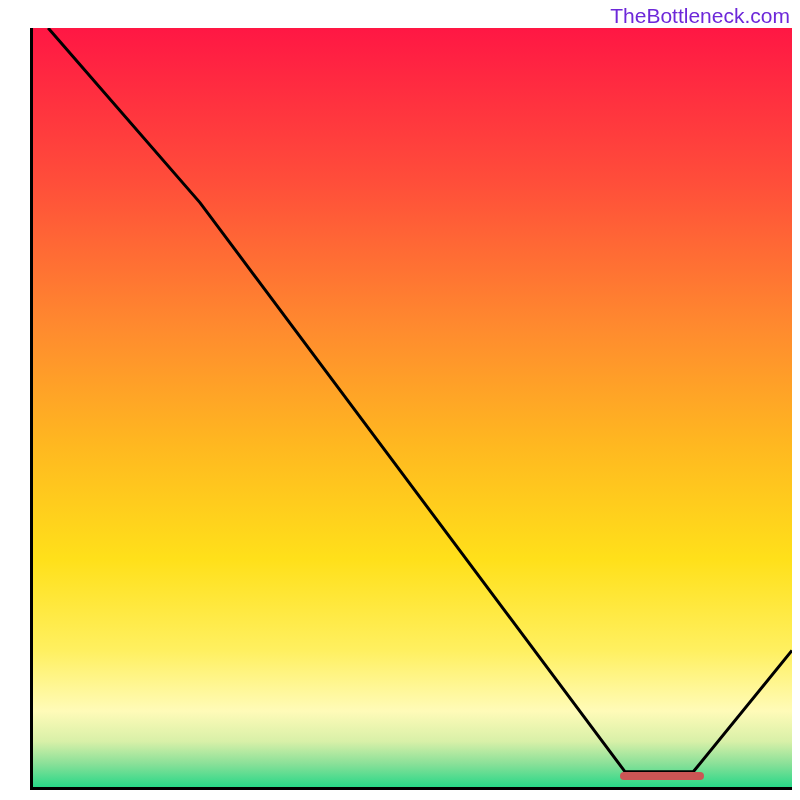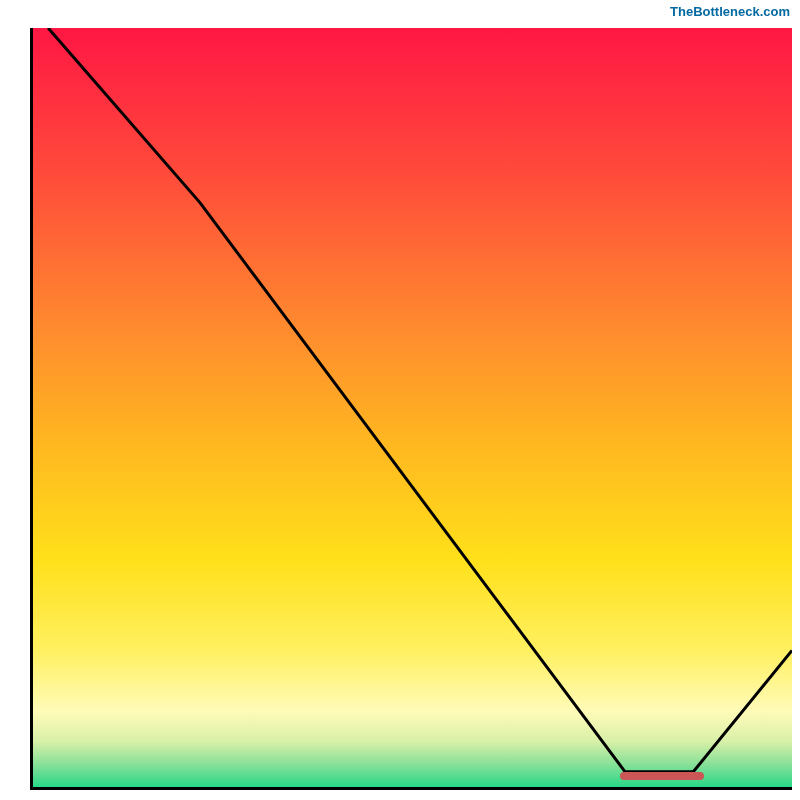"TheBottleneck.com" .watermark { color: #0369a1 -> #6d28d9; font-size: 13px -> 21px; font-weight: bold -> normal }
